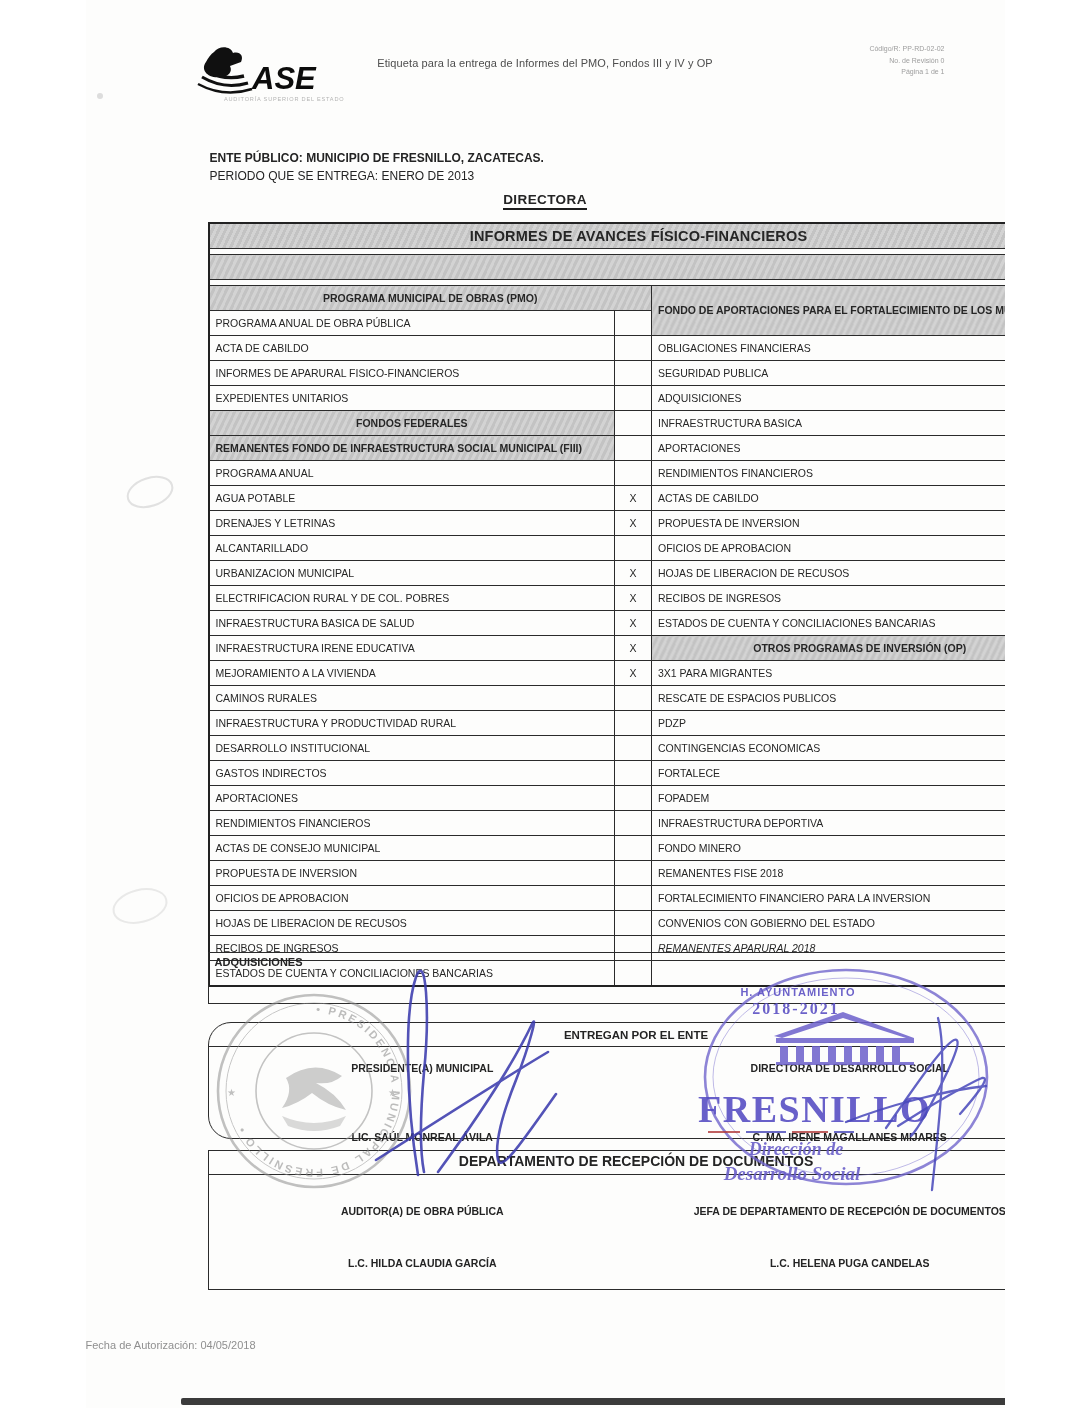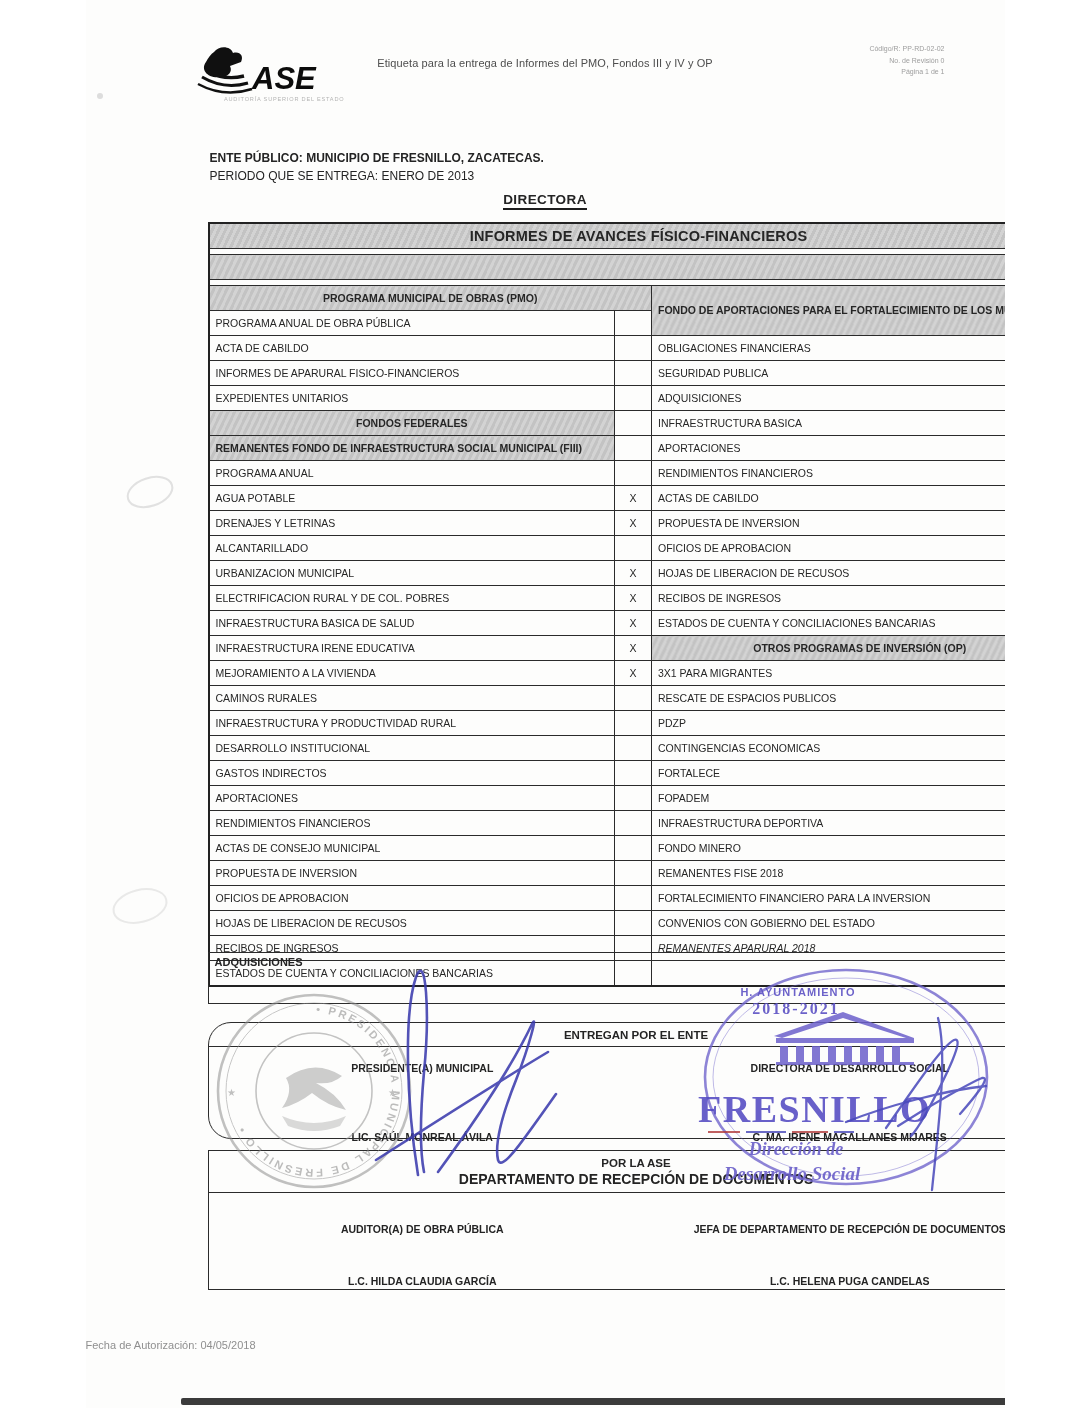"POR LA ASE" div.box-title { html: <div>POR LA ASE</div> -> none }
